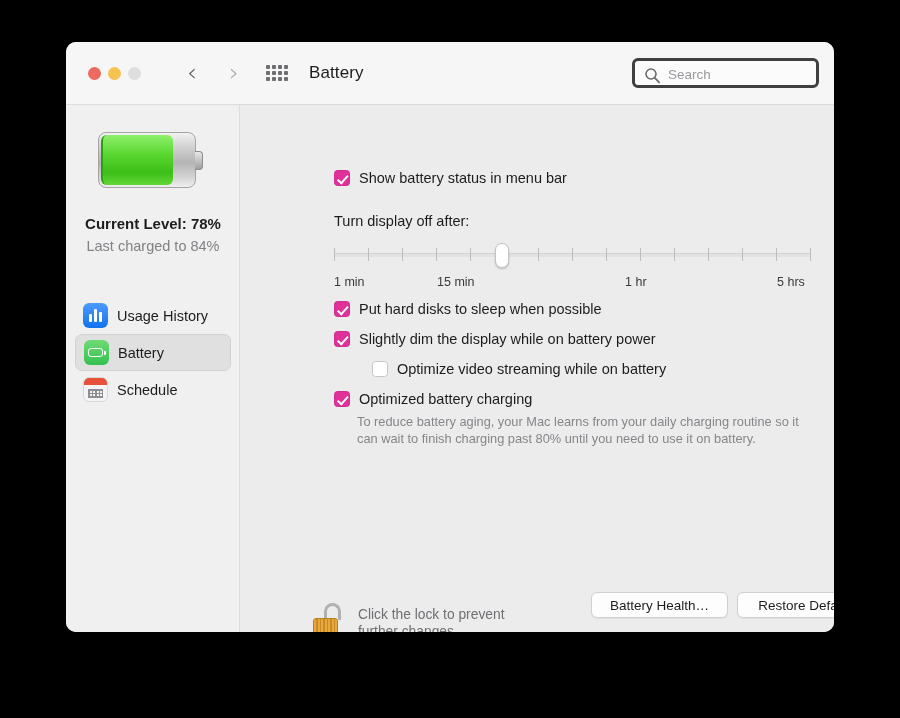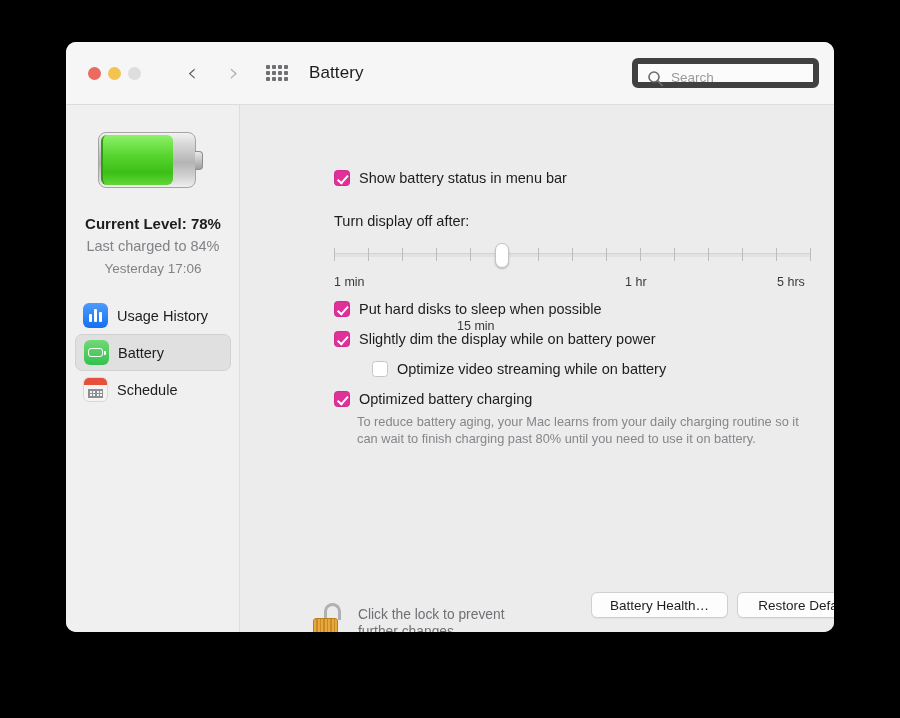"Search" #search-box { border: 6px solid #404040 -> 3px solid #404040 }
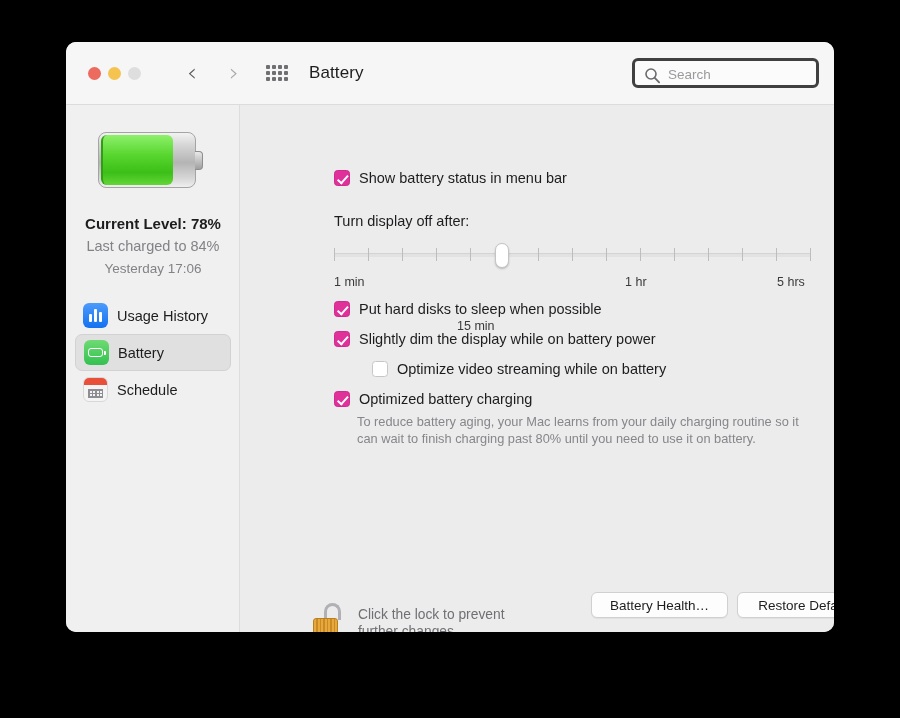"Yesterday 17:06" div.side-stat { html: <div>Yesterday 17:06</div> -> none }
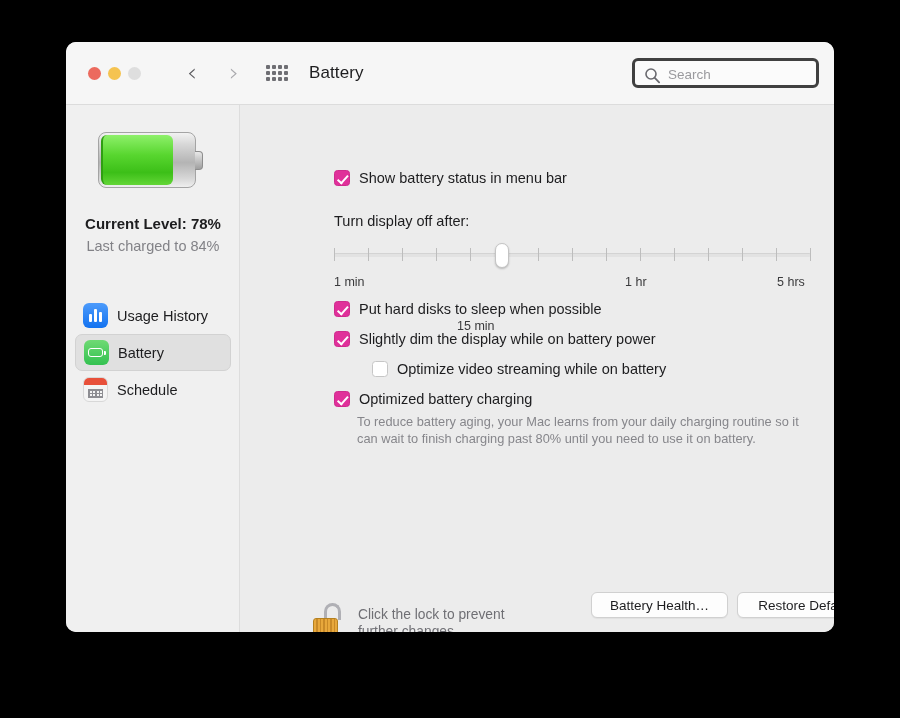"15 min" div.slider-tick-label { left: 216px -> 196px; margin-top: 44px -> none }
